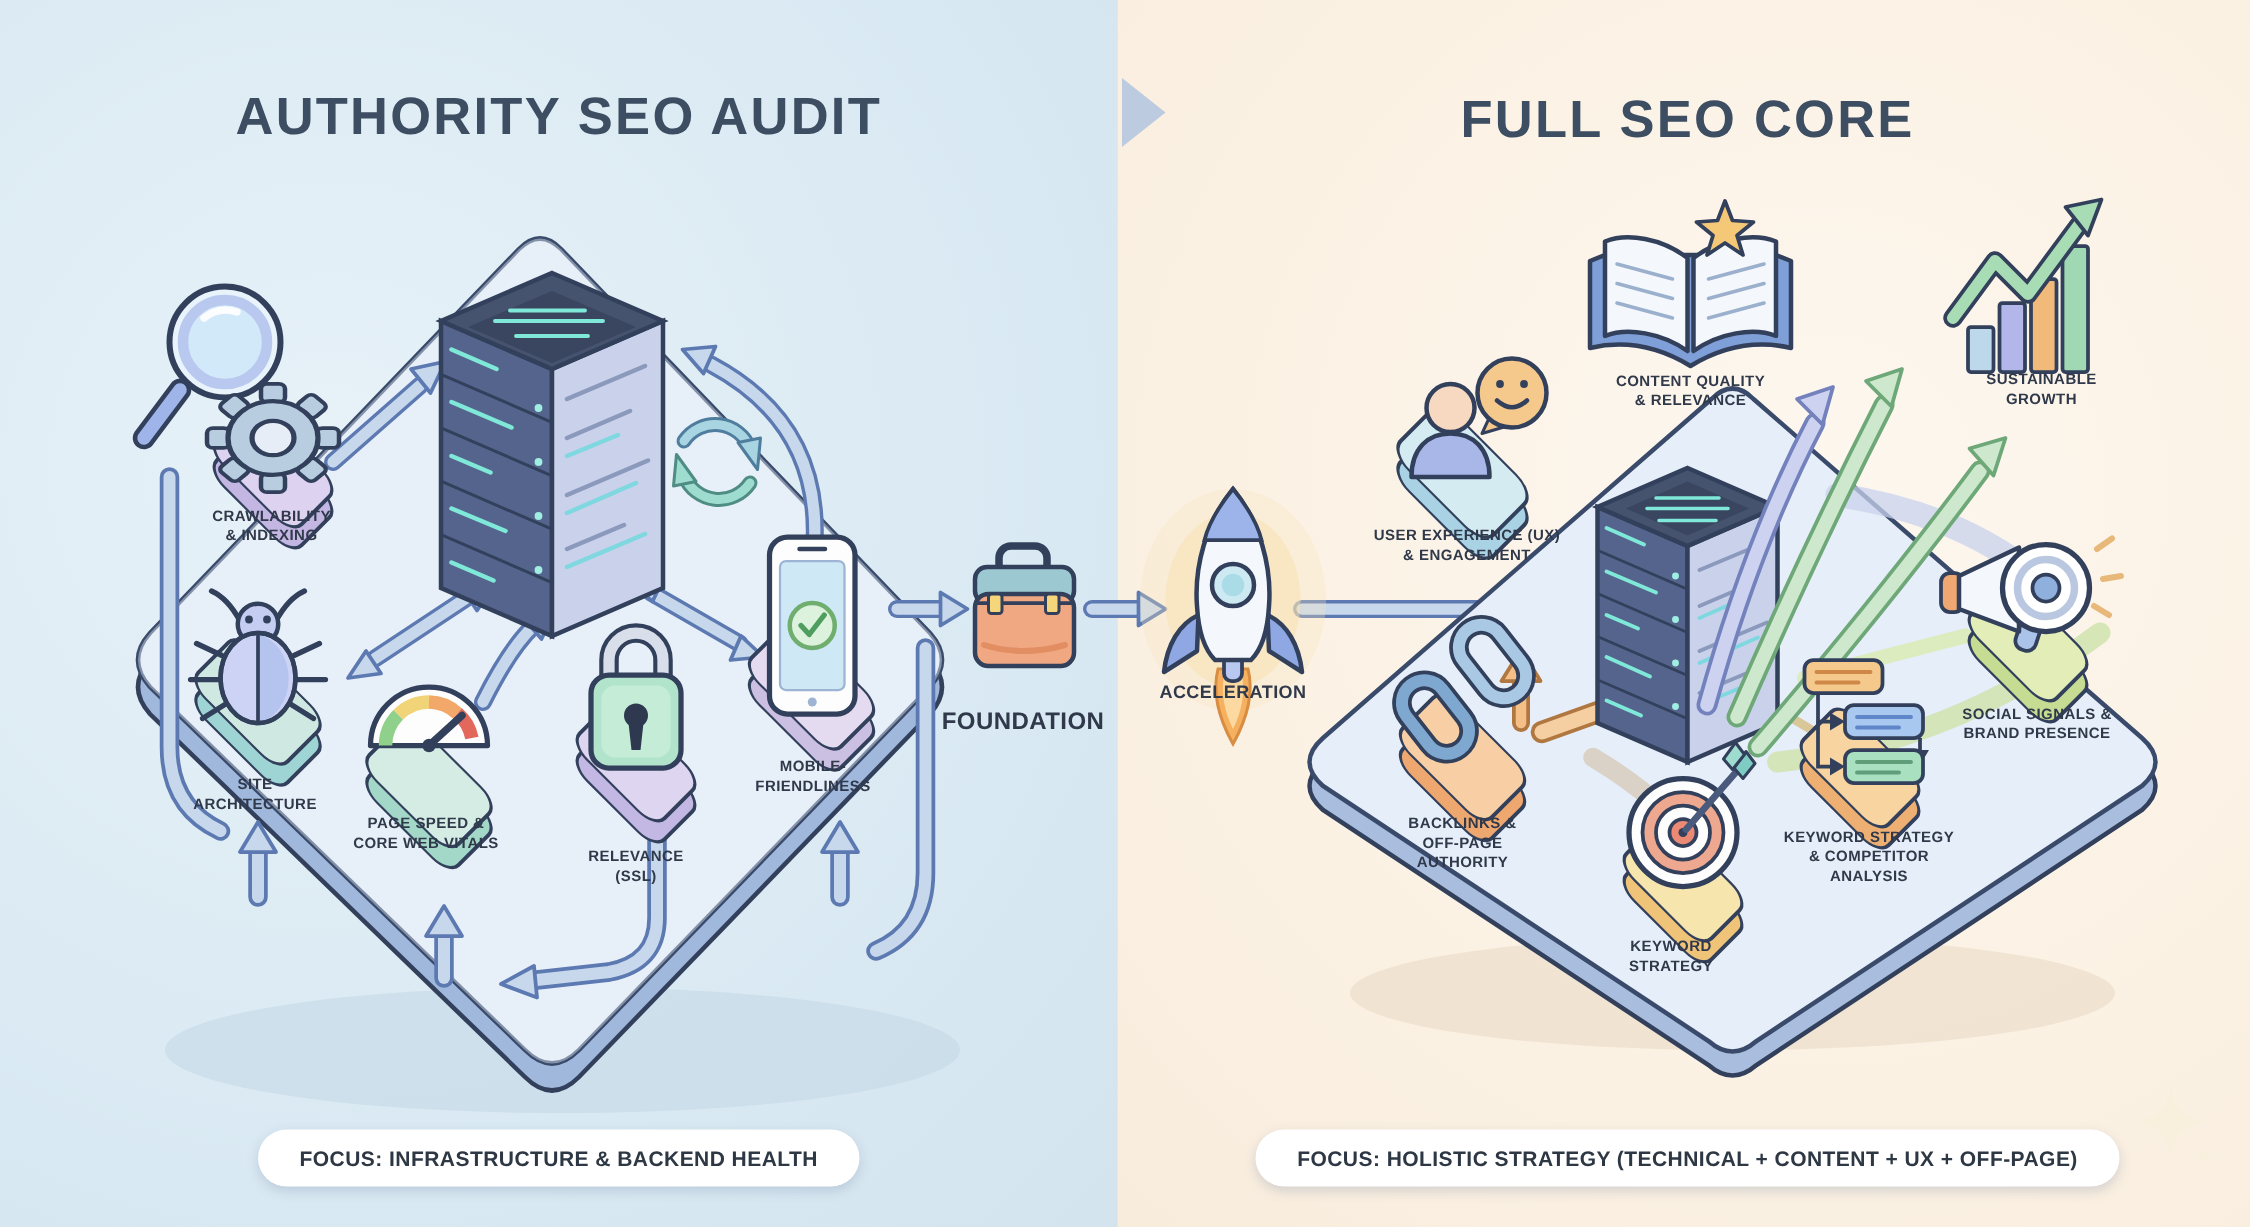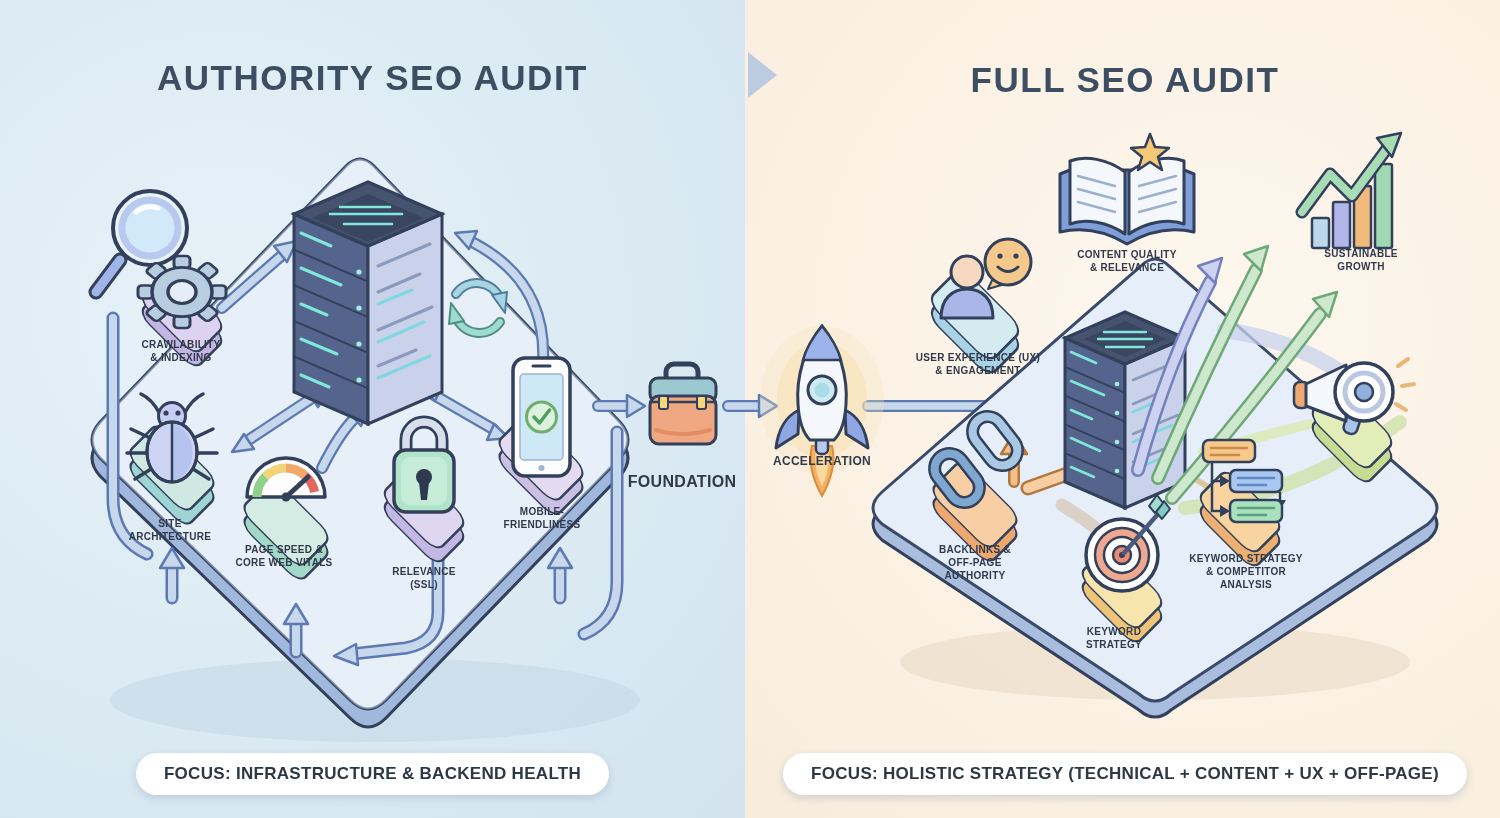"FULL SEO AUDIT" div.title { text: AUDIT -> CORE }
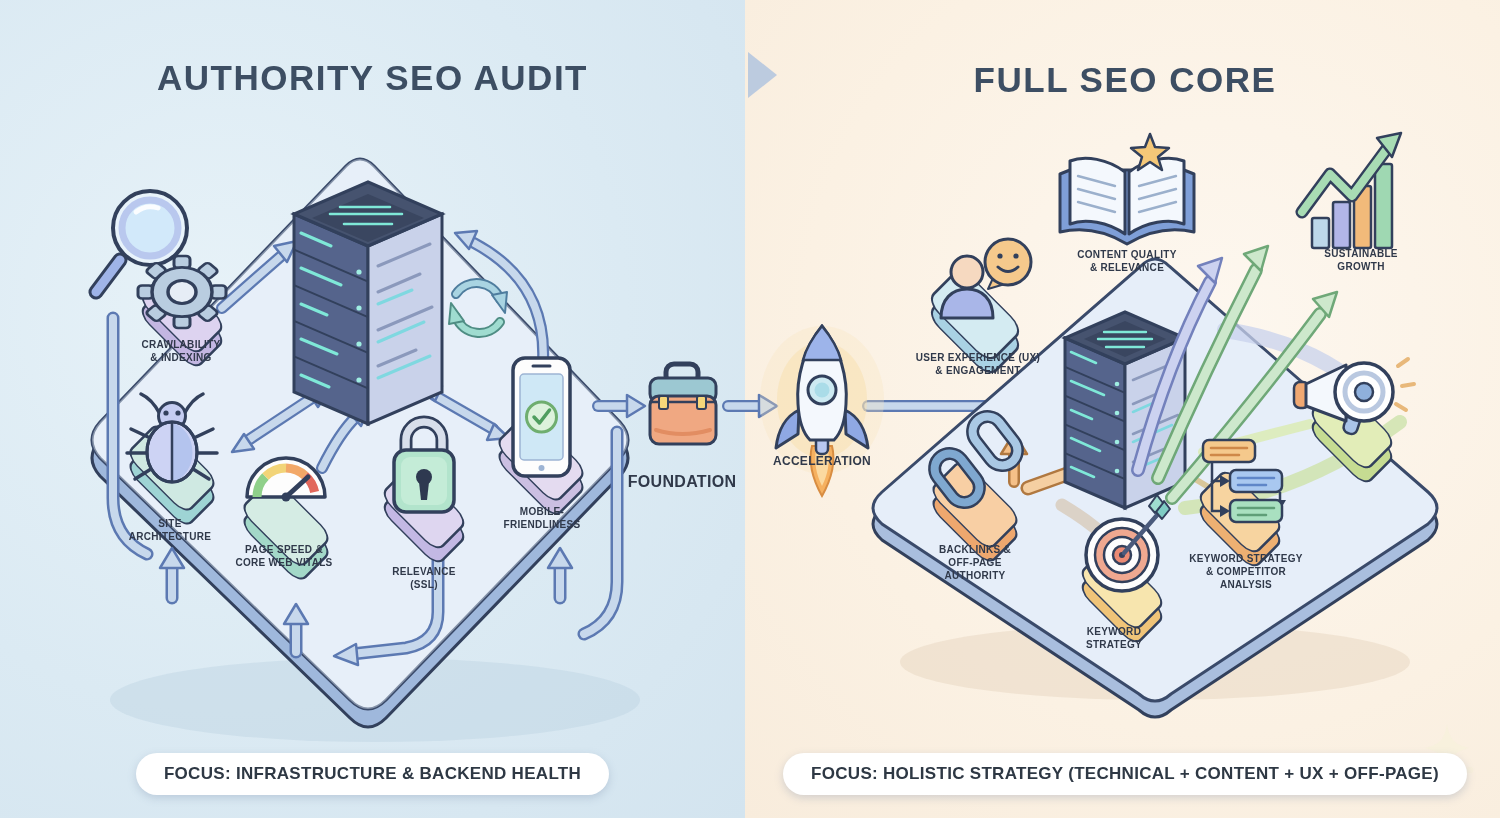"SOCIAL SIGNALS &" div.lbl { html: none -> <div>SOCIAL SIGNALS &amp; BRAND PRESENCE</div> }
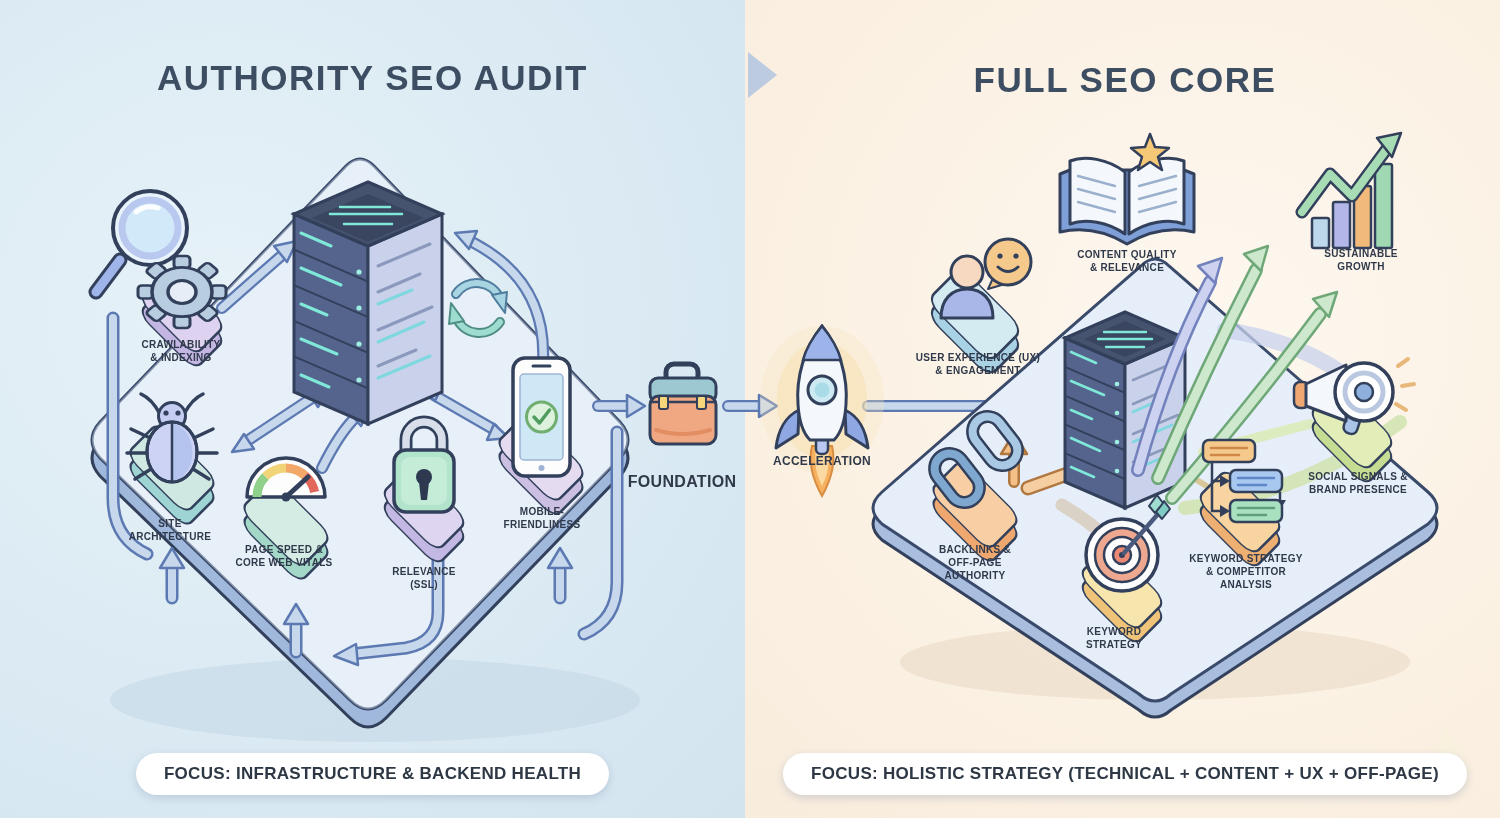"FOCUS: INFRASTRUCTURE & BACKEND HEALTH" .pill { font-size: 17px -> 14px }
